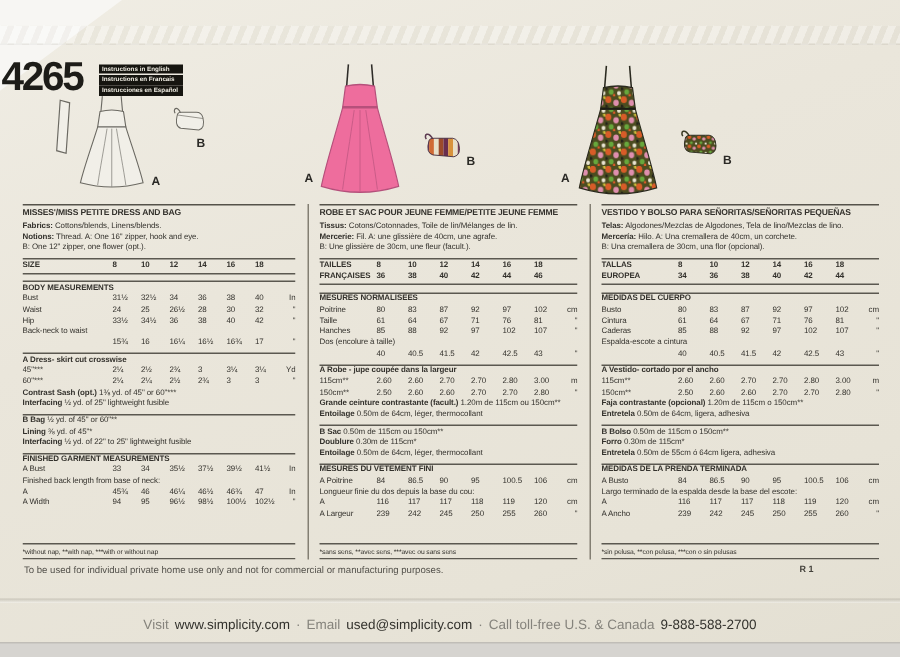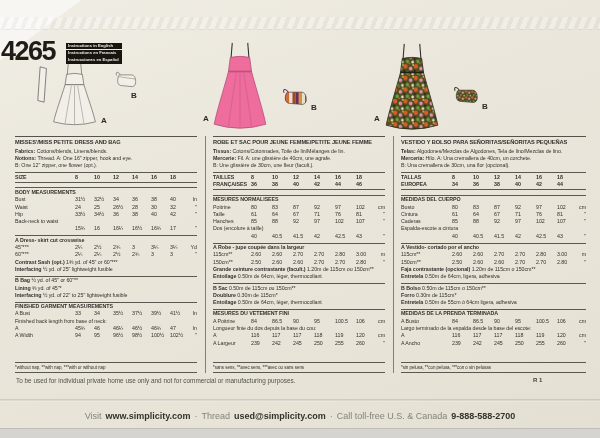"www.simplicity.com" .contact .bld { font-weight: bold -> normal }
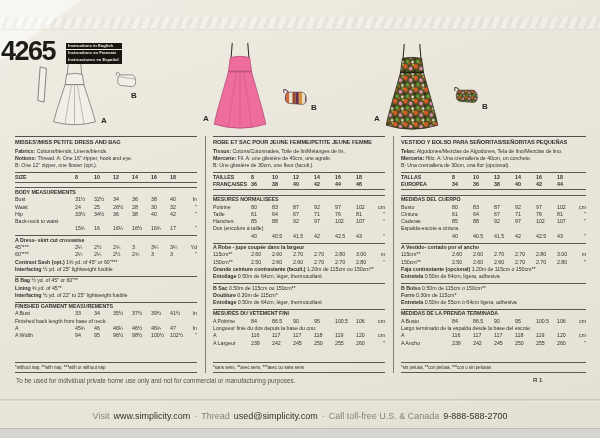"Thread" span.g { text: Thread -> Email }
